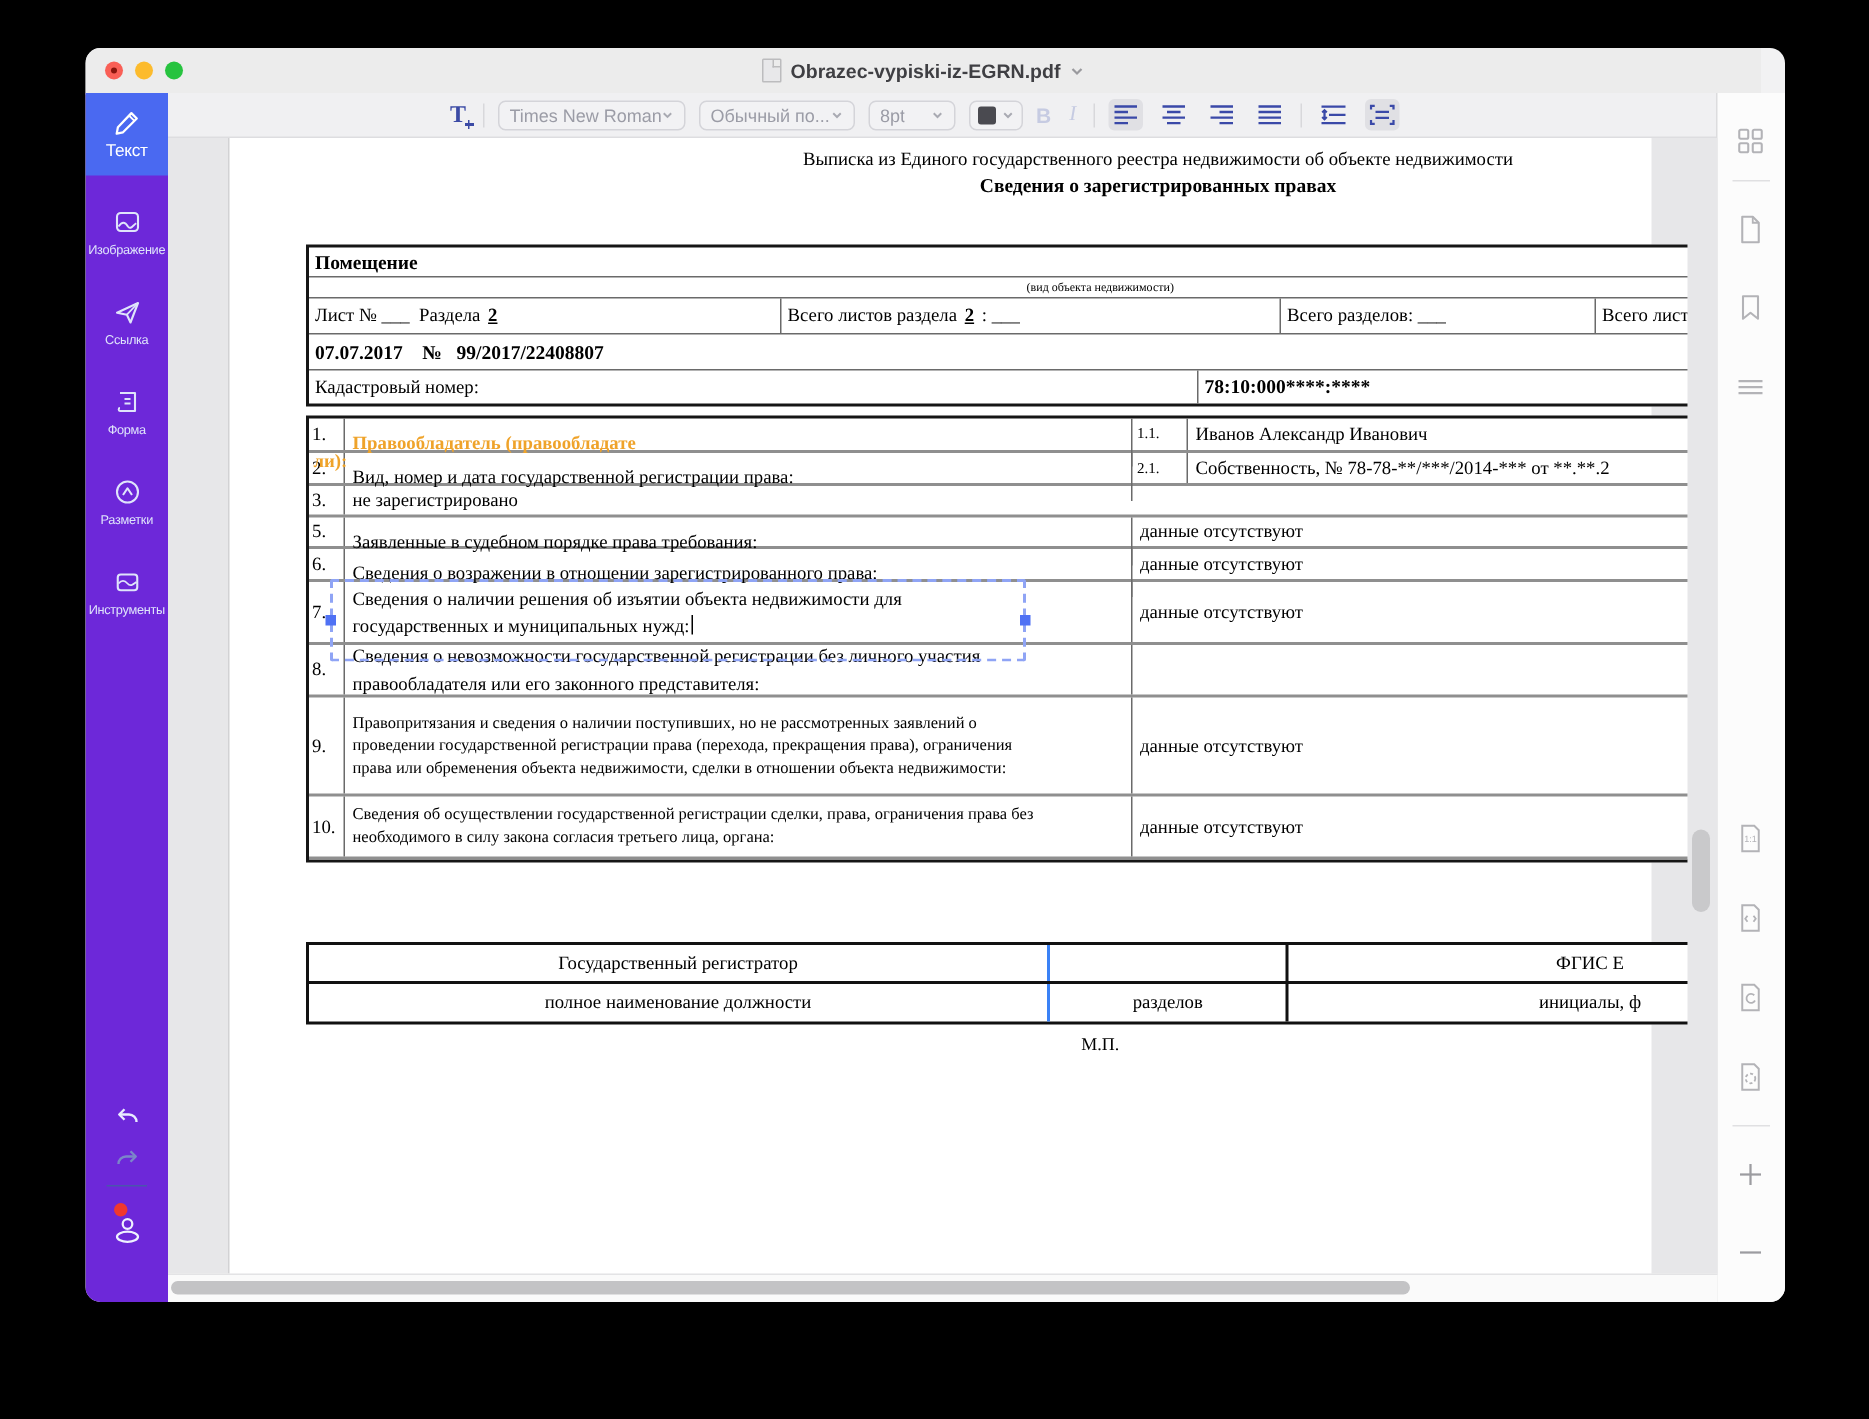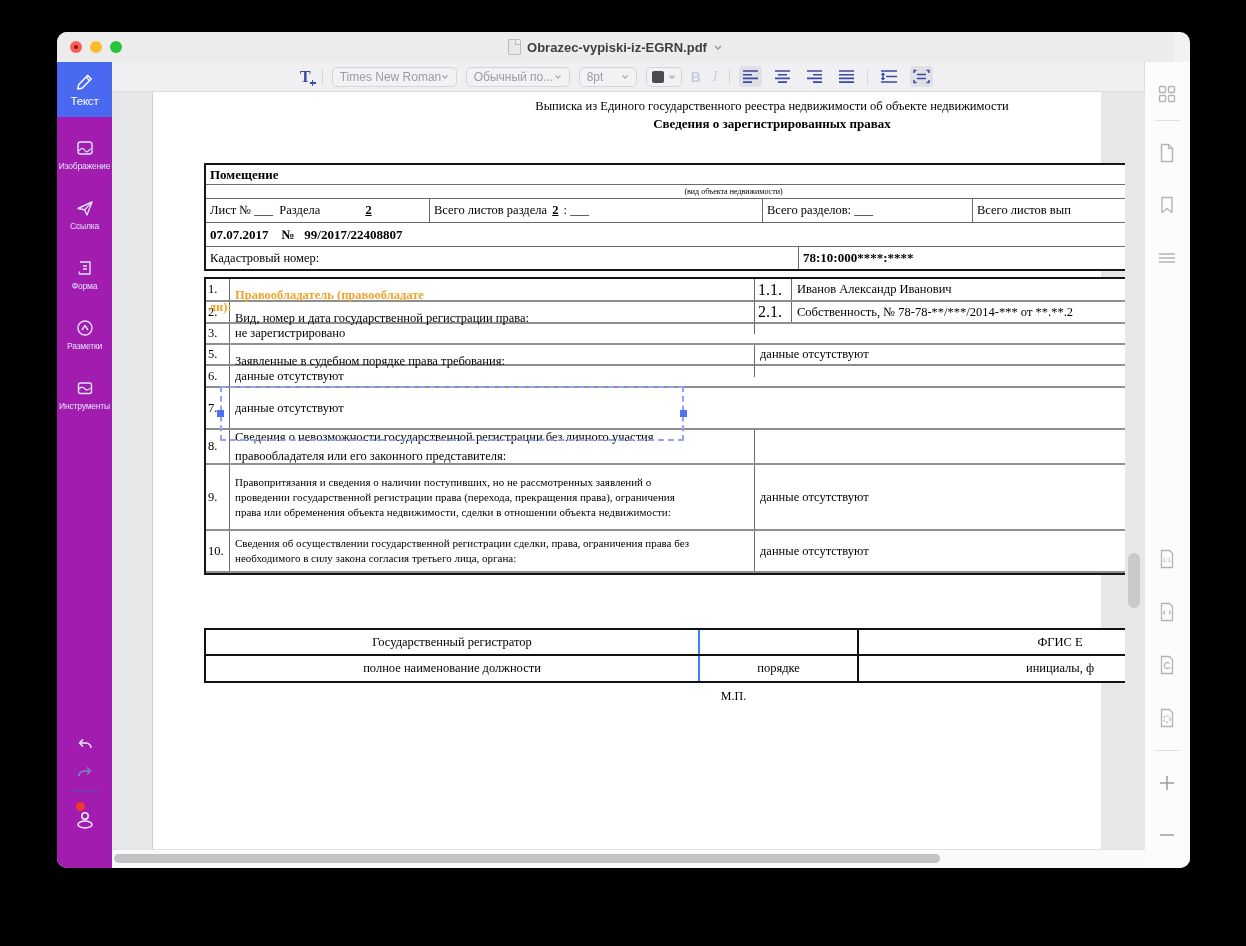"Текст" .sidebar { background: #a21caf -> #6d28d9 }
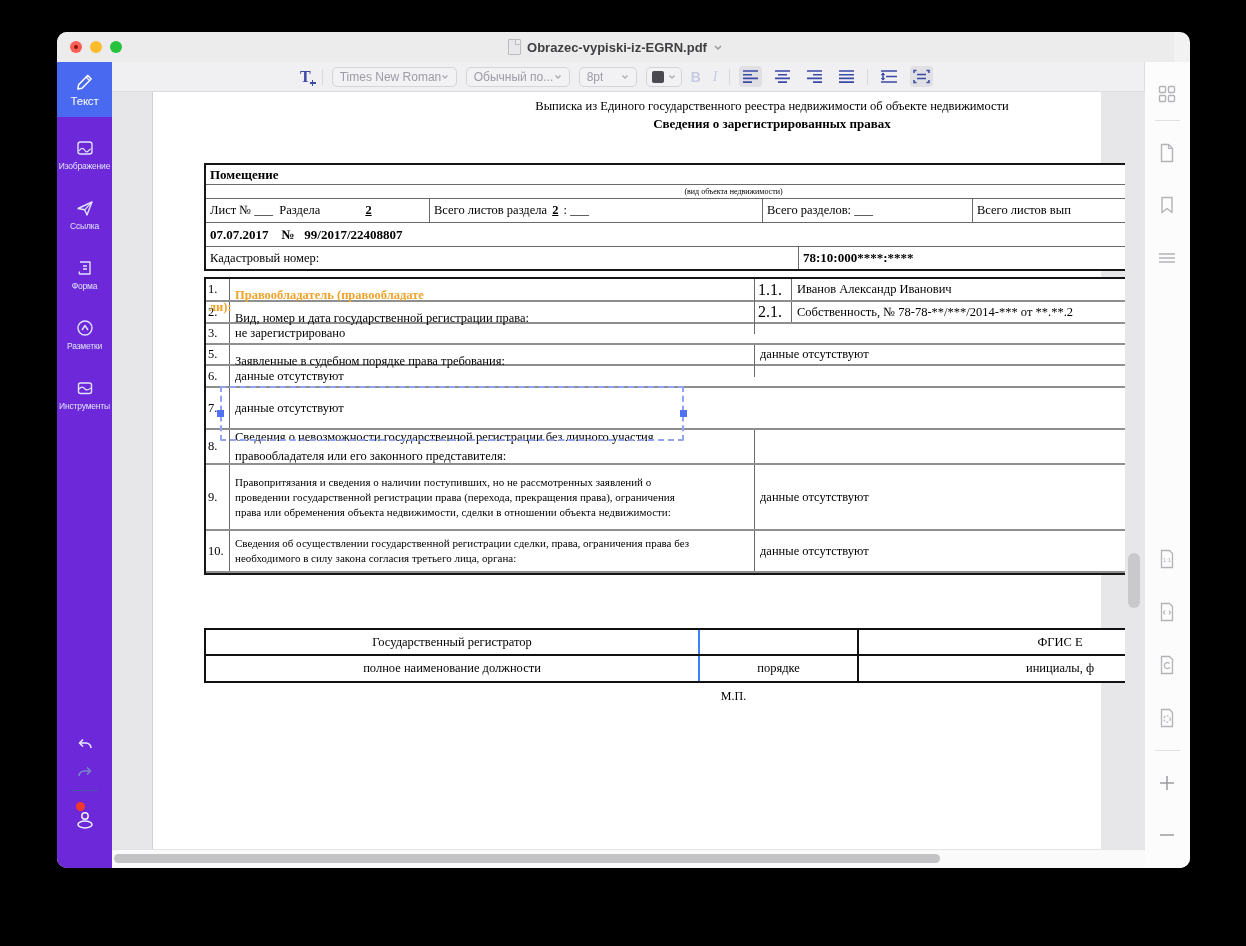"Лист № ___ Раздела" div.c { gap: 40px -> none; width: 224px -> 315px }
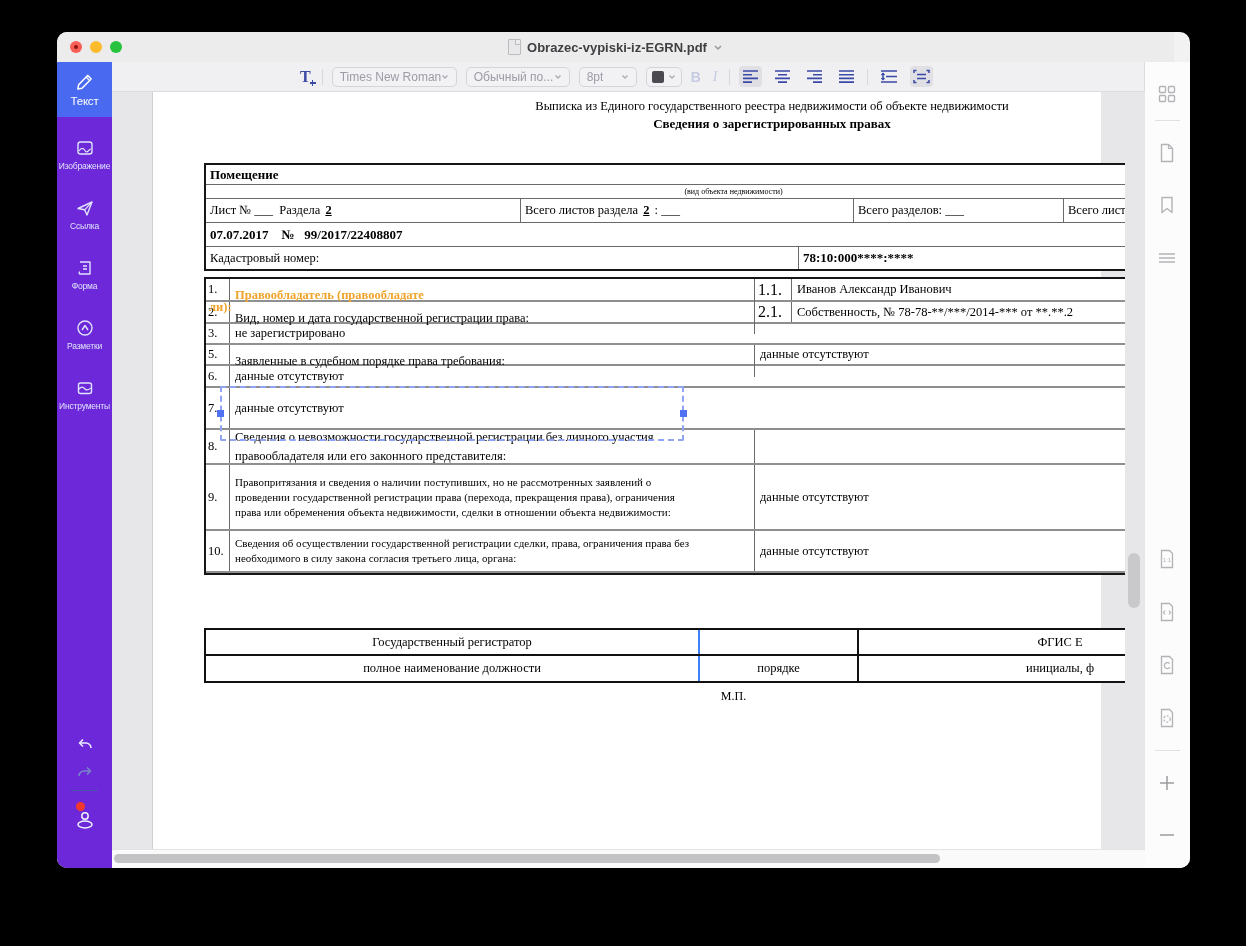"1.1." .t2 .sub { font-size: 16px -> 10px }
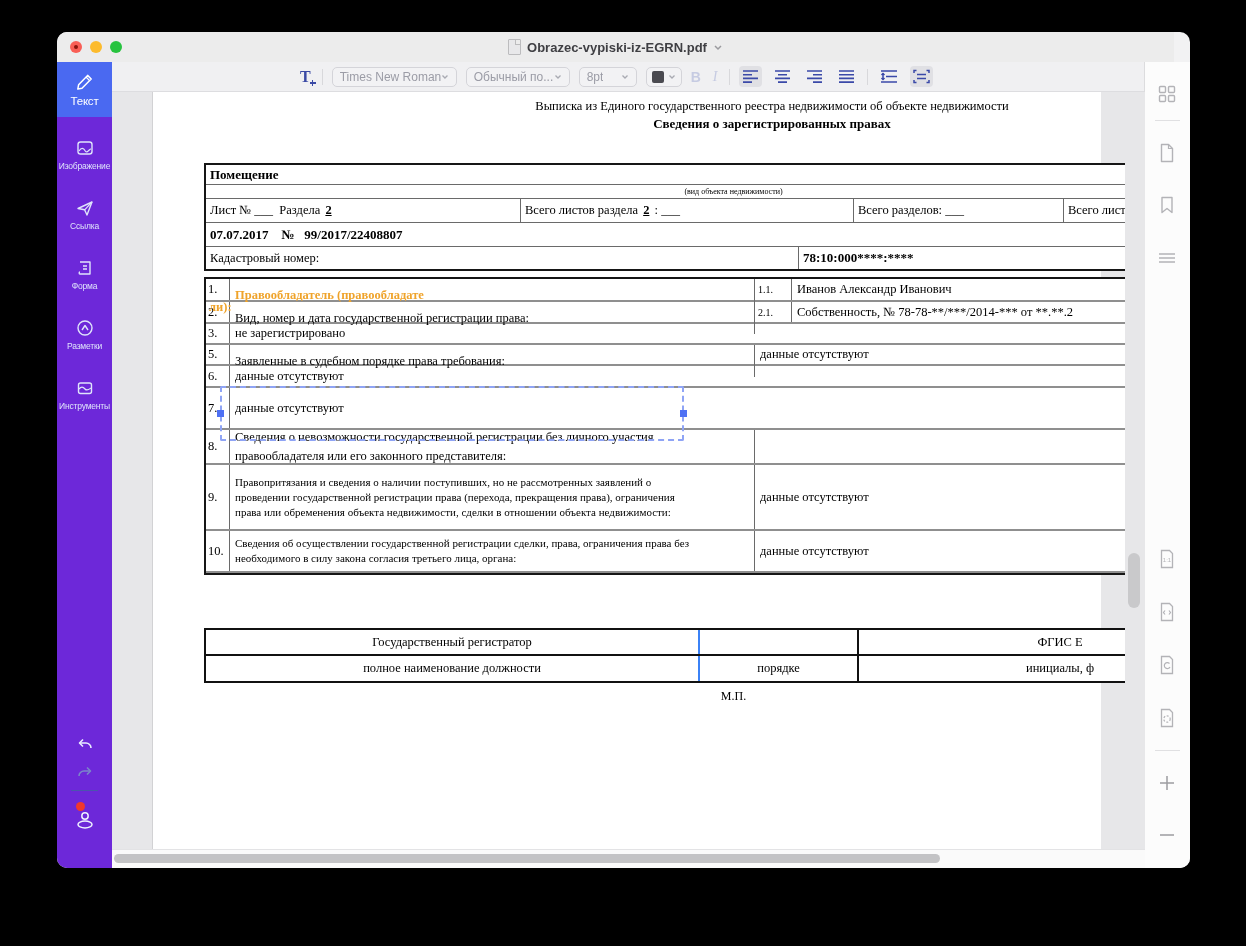"Сведения о возражении в отношении" div.lab { html: none -> <div>Сведения о возражении в отношении зарегистрированного права:</div> }
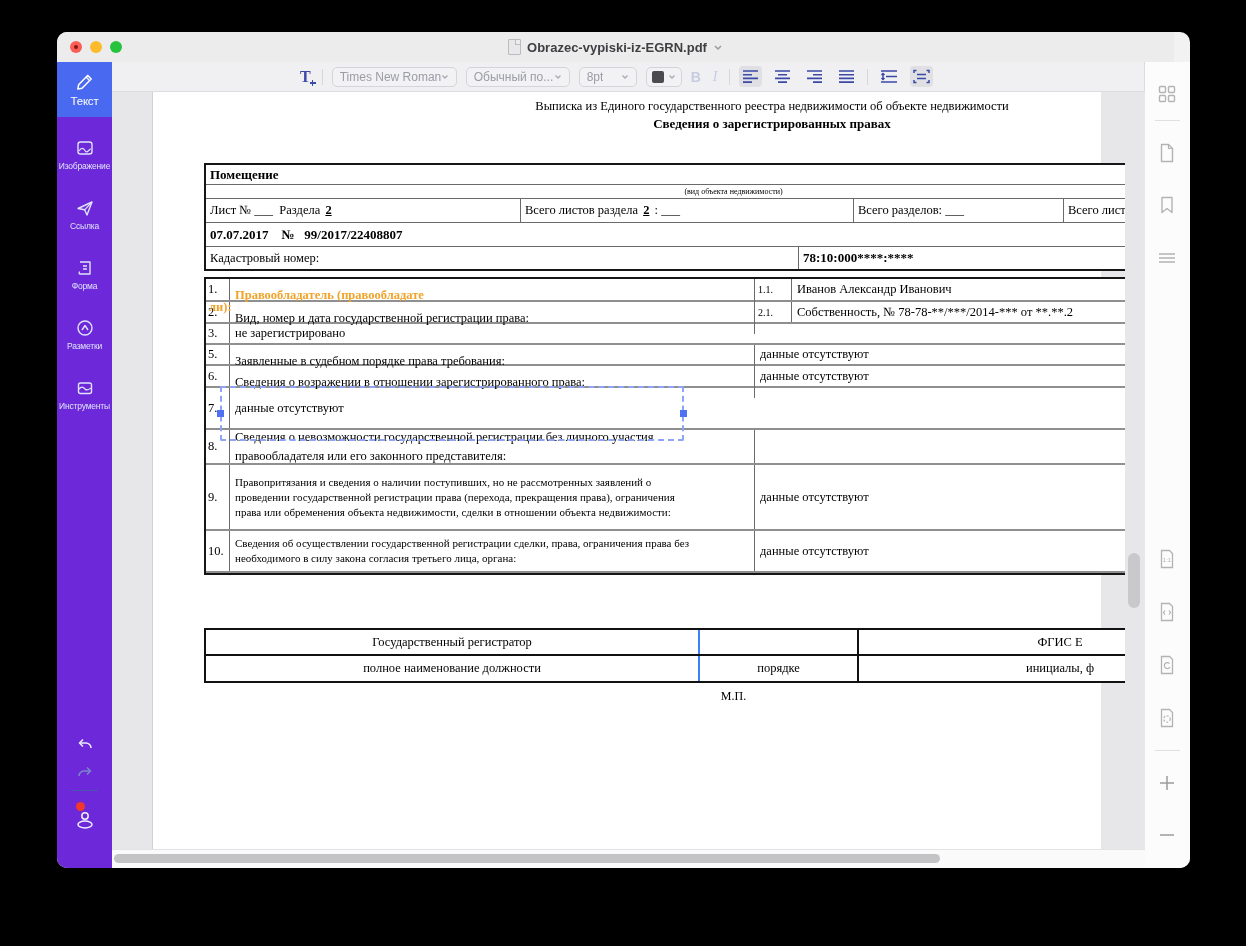"Сведения о наличии решения об" div.lab { html: none -> <div> <span><span>Сведения о наличии решения об изъятии объекта недвижимости для государственных и муниципальных нужд:</span><span></span></span> </div> }
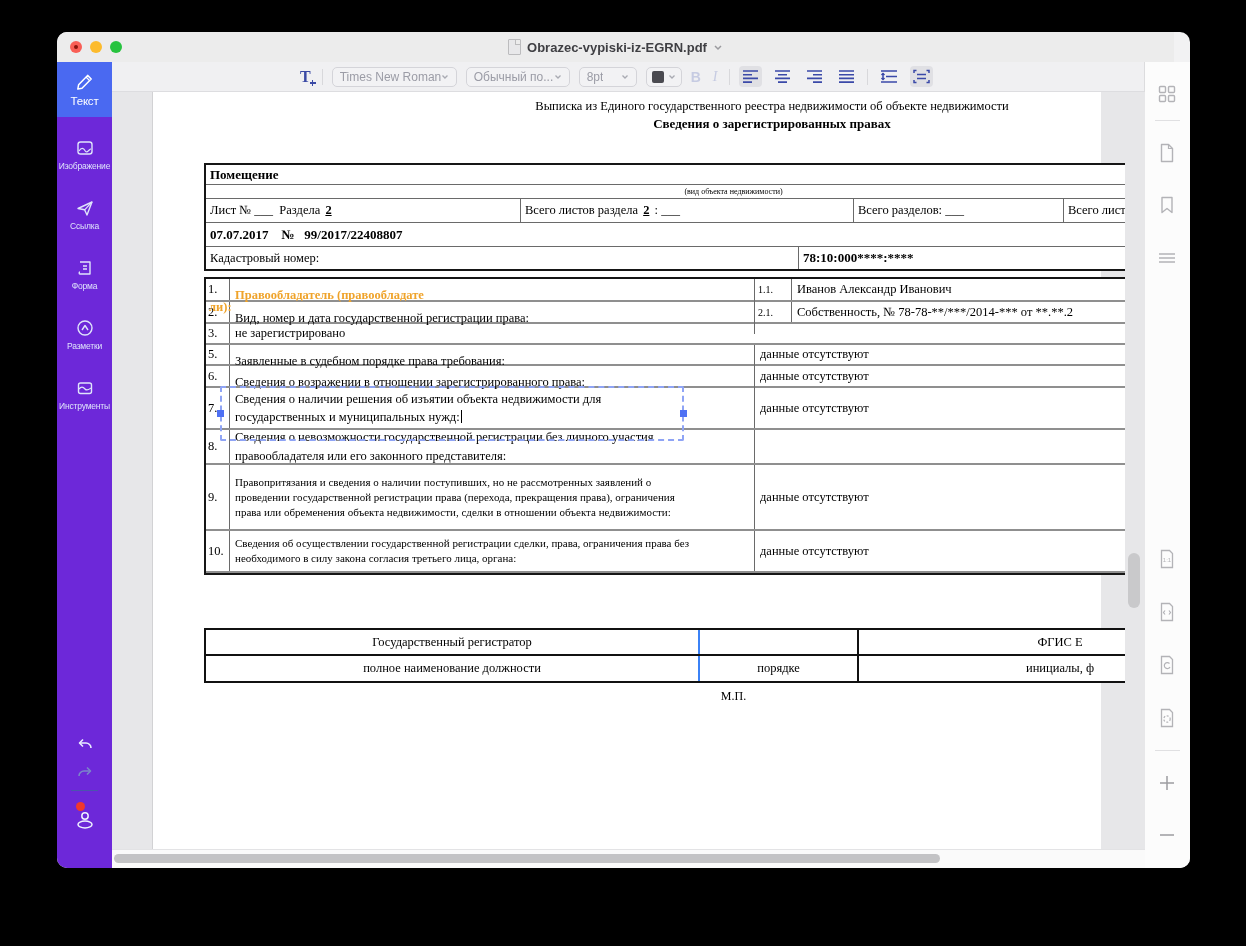"порядке" div.c { text: порядке -> разделов }
